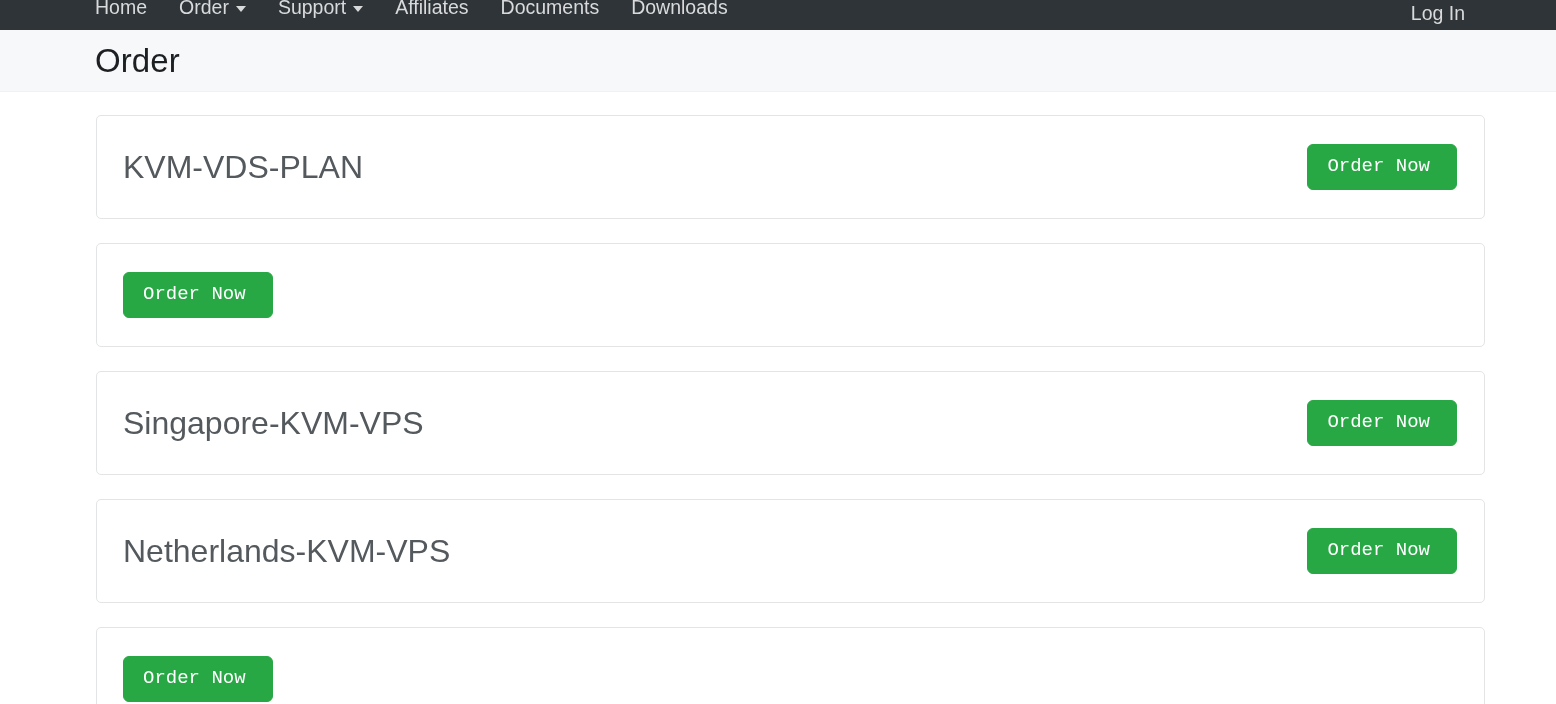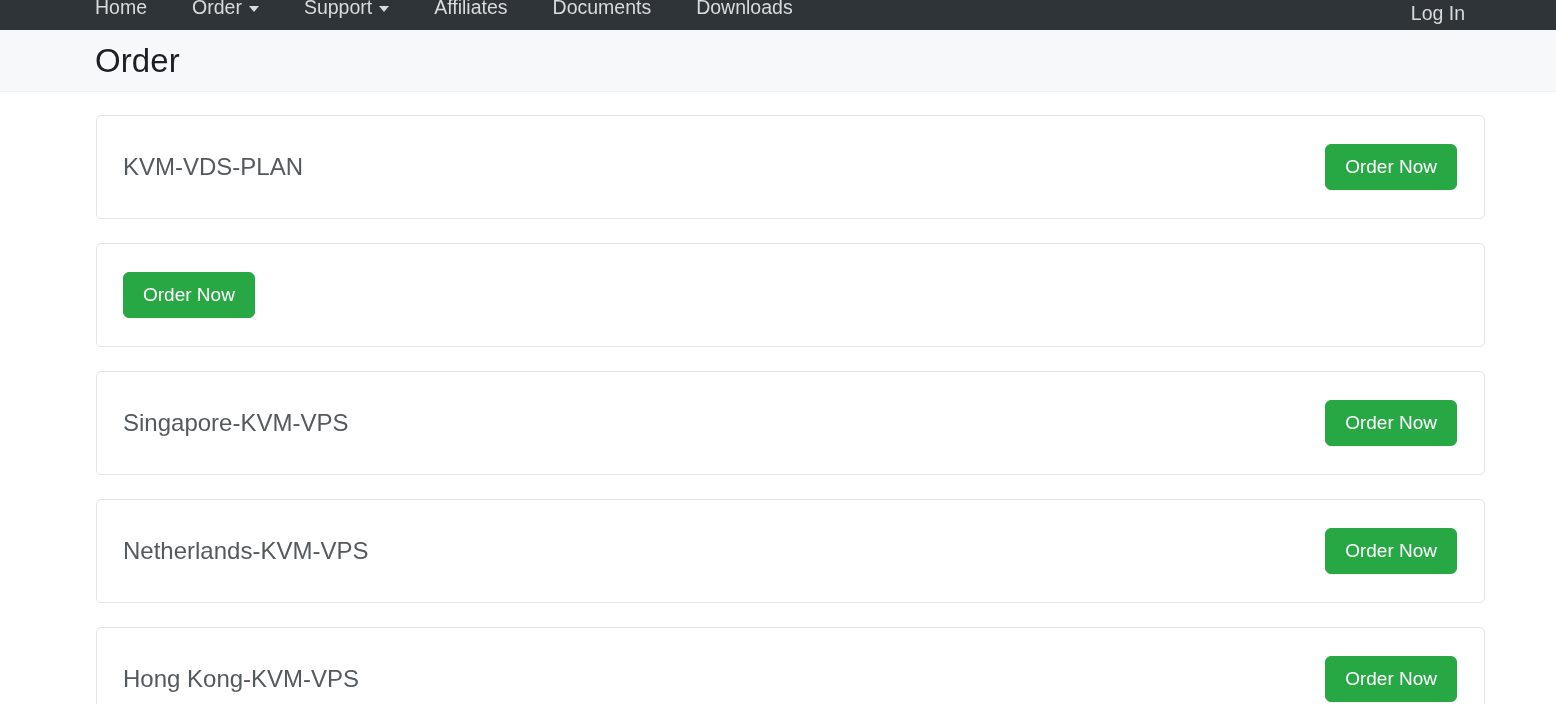"Home" .nav-left { gap: 17px -> 4px }
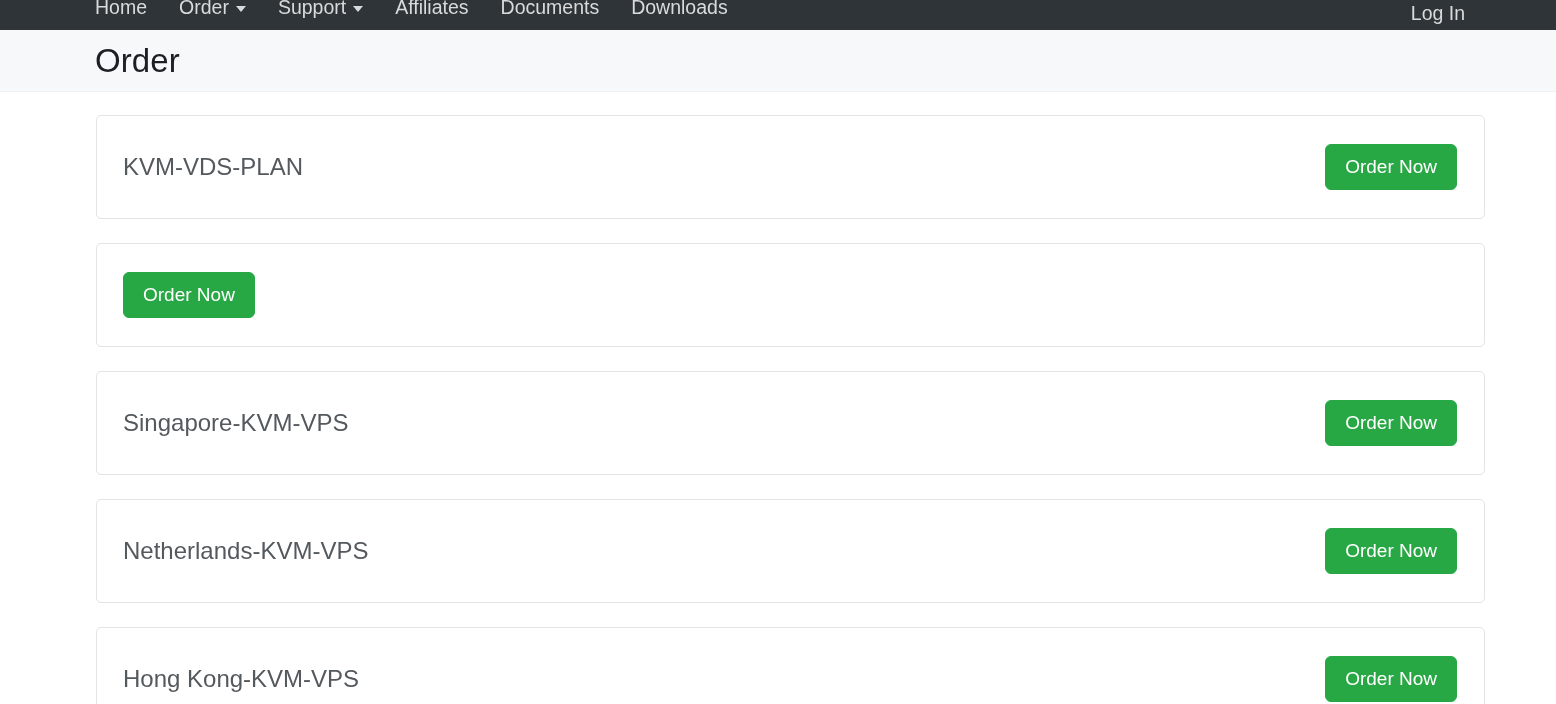"KVM-VDS-PLAN" .card-title { font-size: 24px -> 32px }
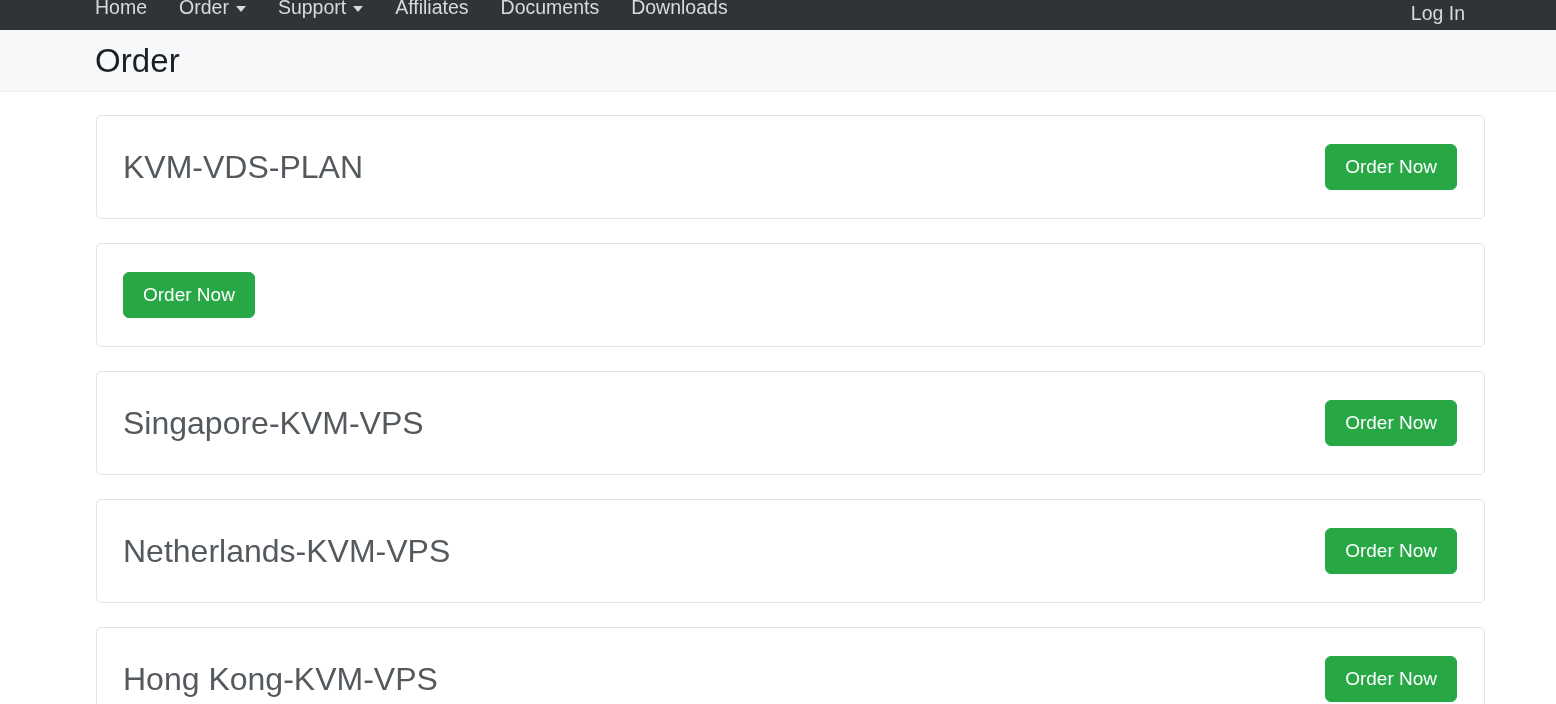"Order Now" .order-btn { font-family: Liberation Sans, sans-serif -> Liberation Mono, monospace; padding: 12px 19px 13px 19px -> 12px 26px 13px 19px }
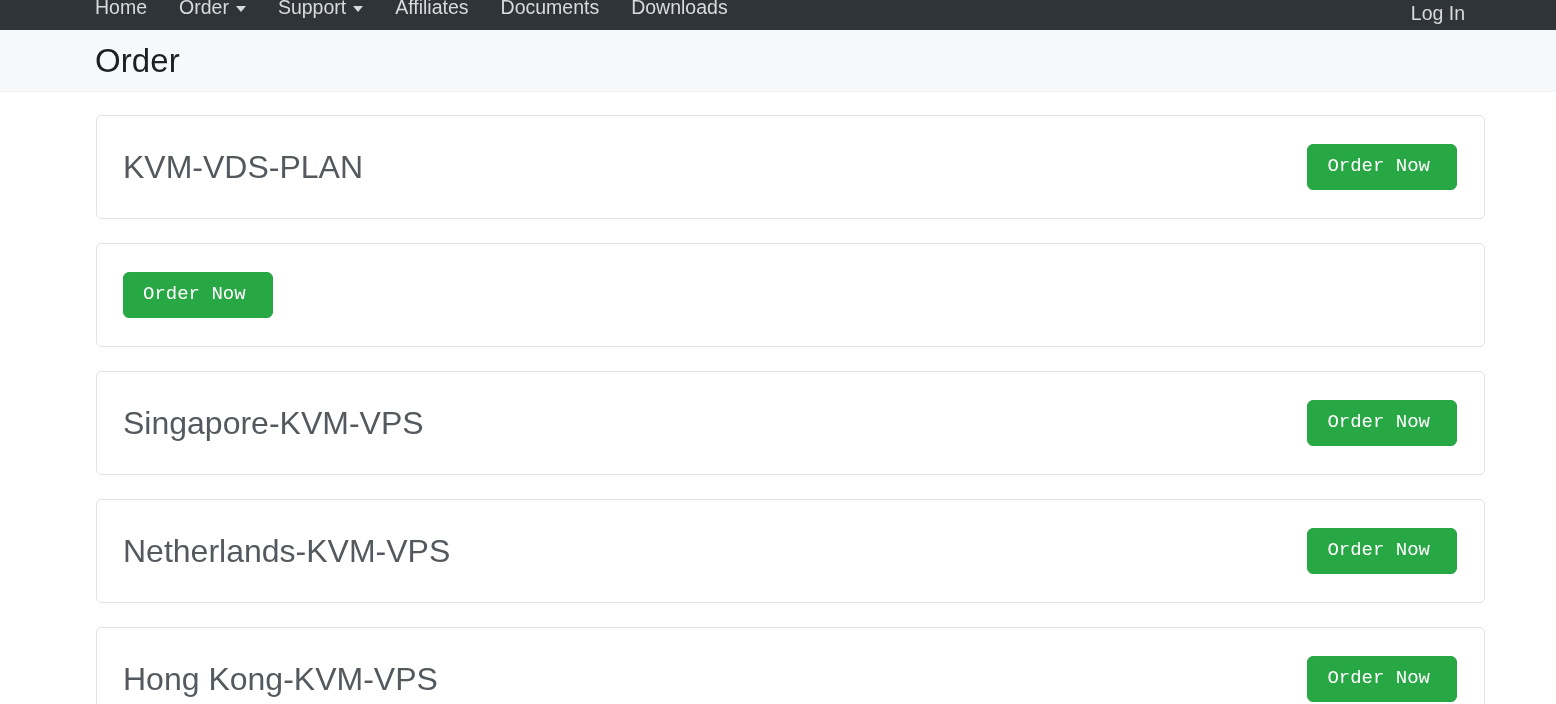"Hong Kong-KVM-VPS" div.card-title { html: <div>Hong Kong-KVM-VPS</div> -> none }
